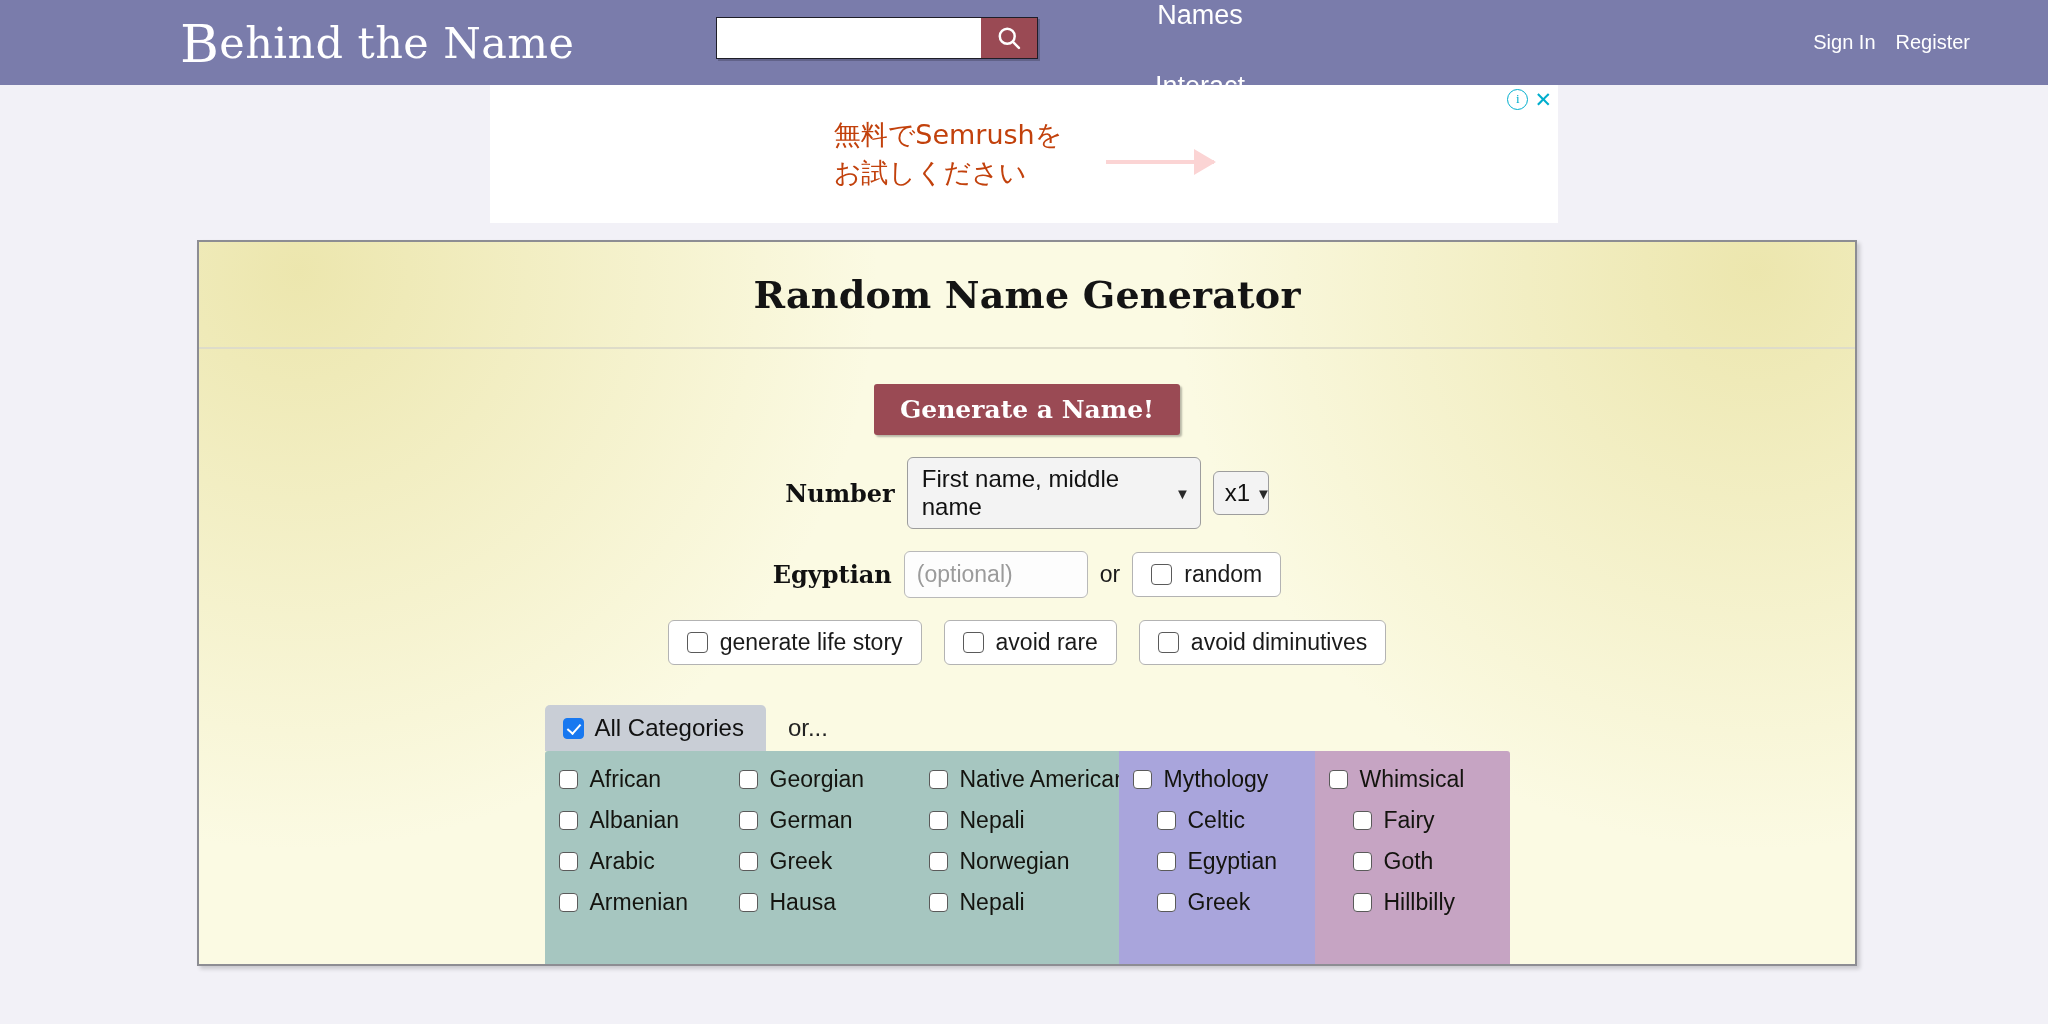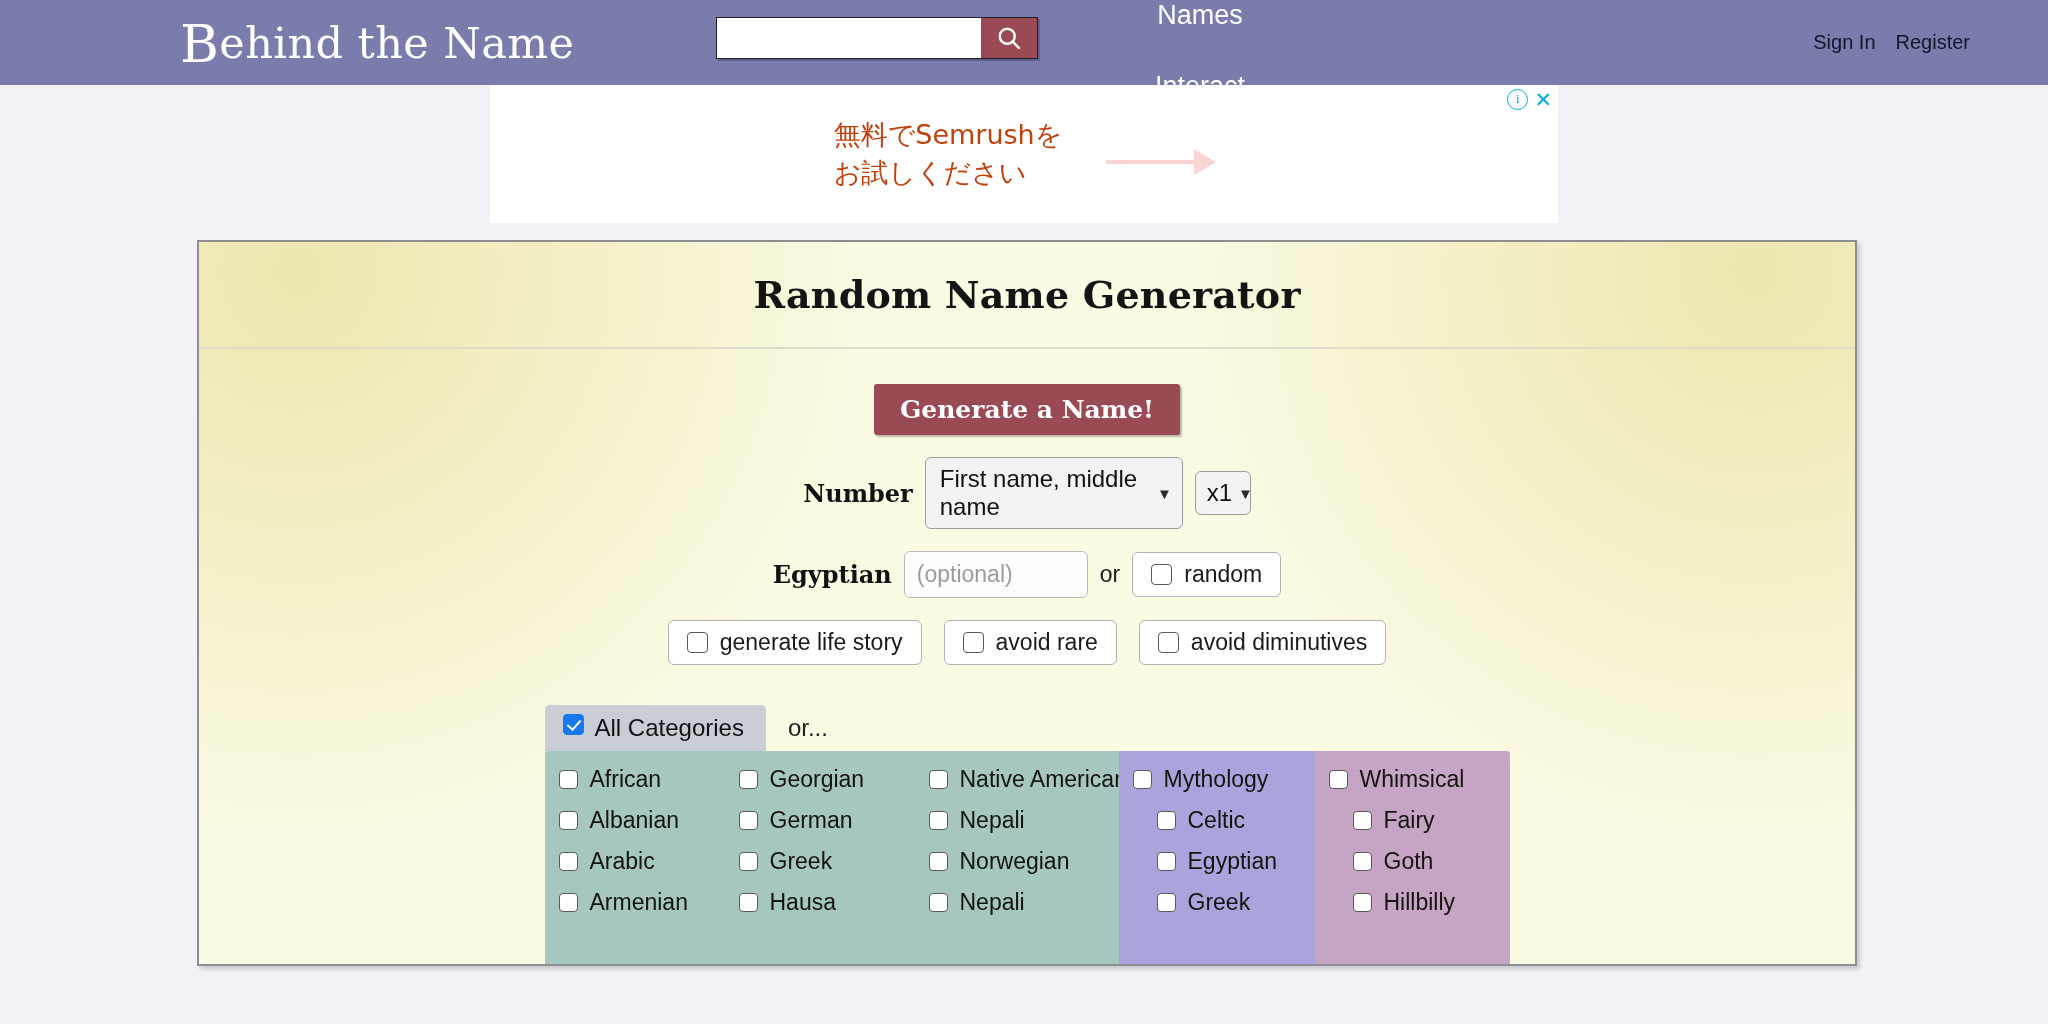"Sign In" .auth a { color: #0f172a -> #ffffff }
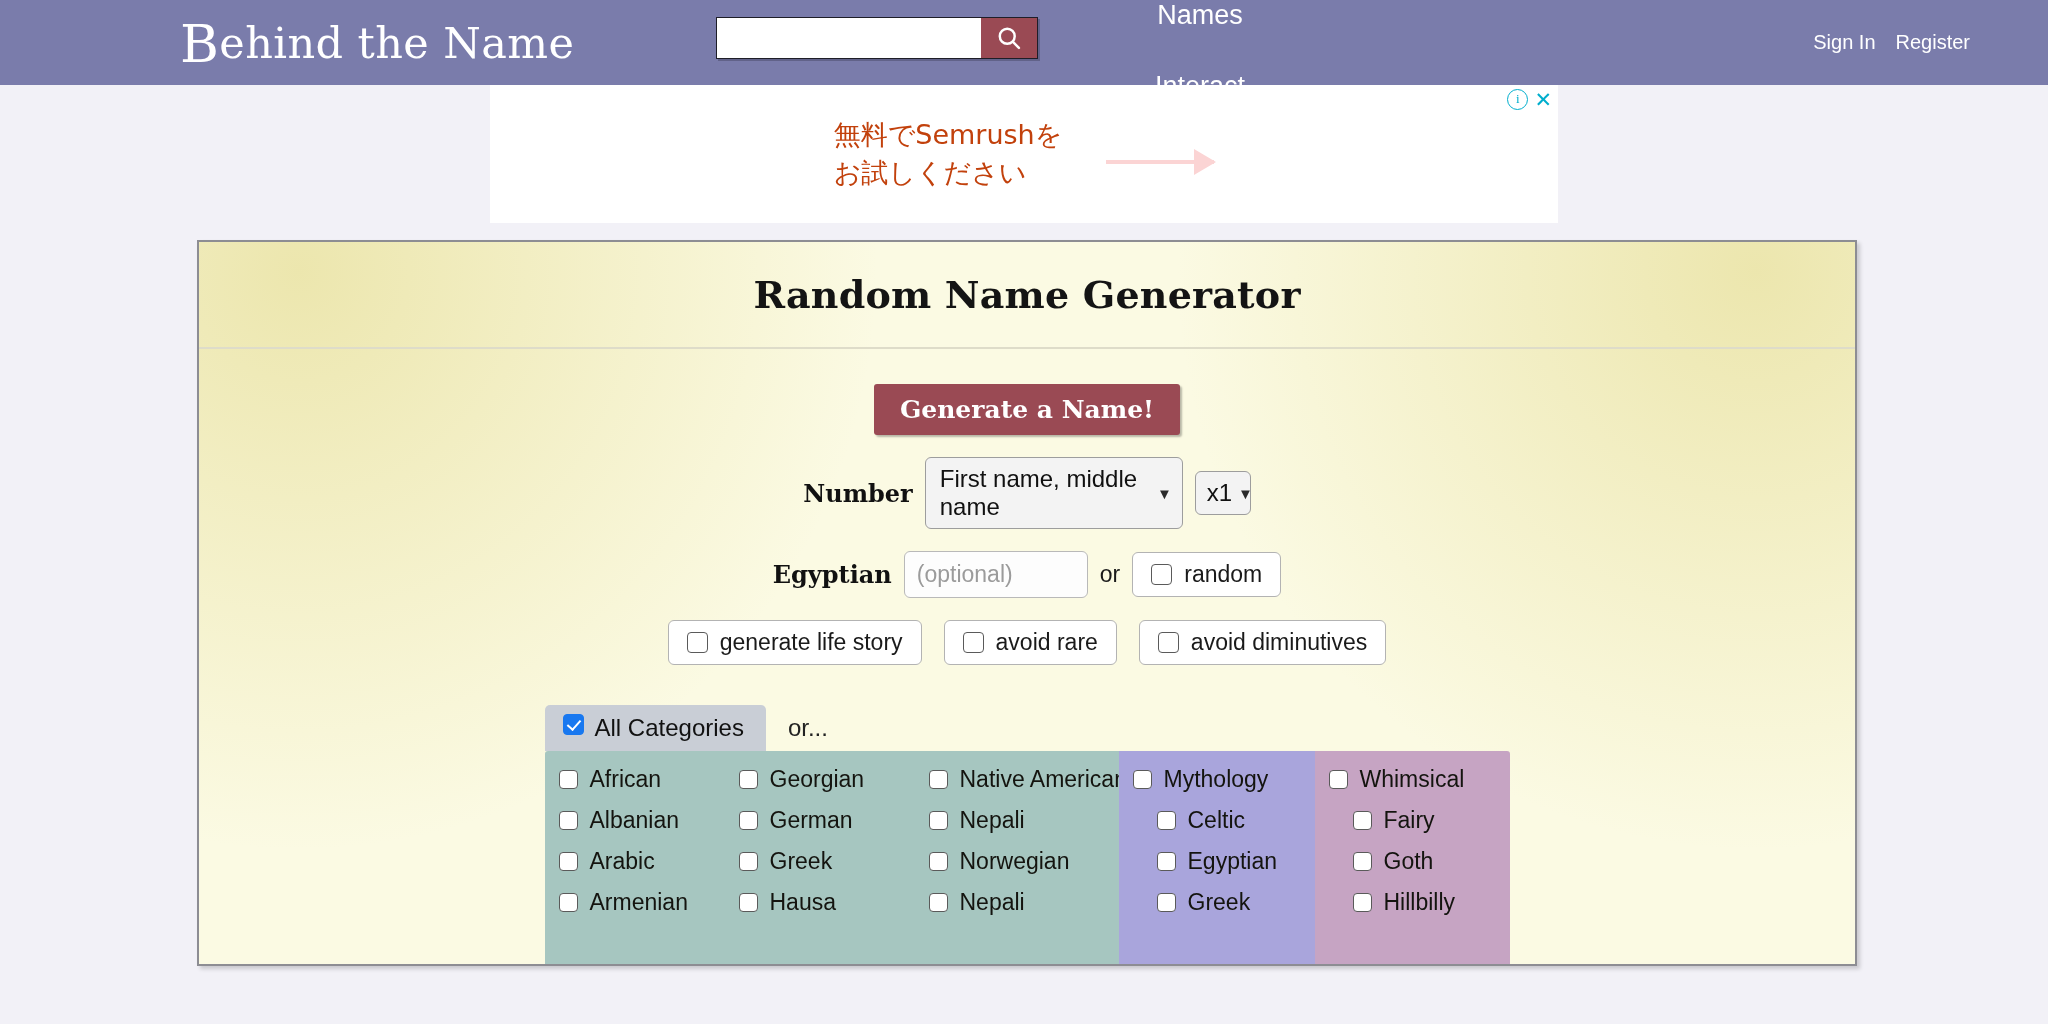"First name, middle name" .sel-type { width: 258px -> 294px }
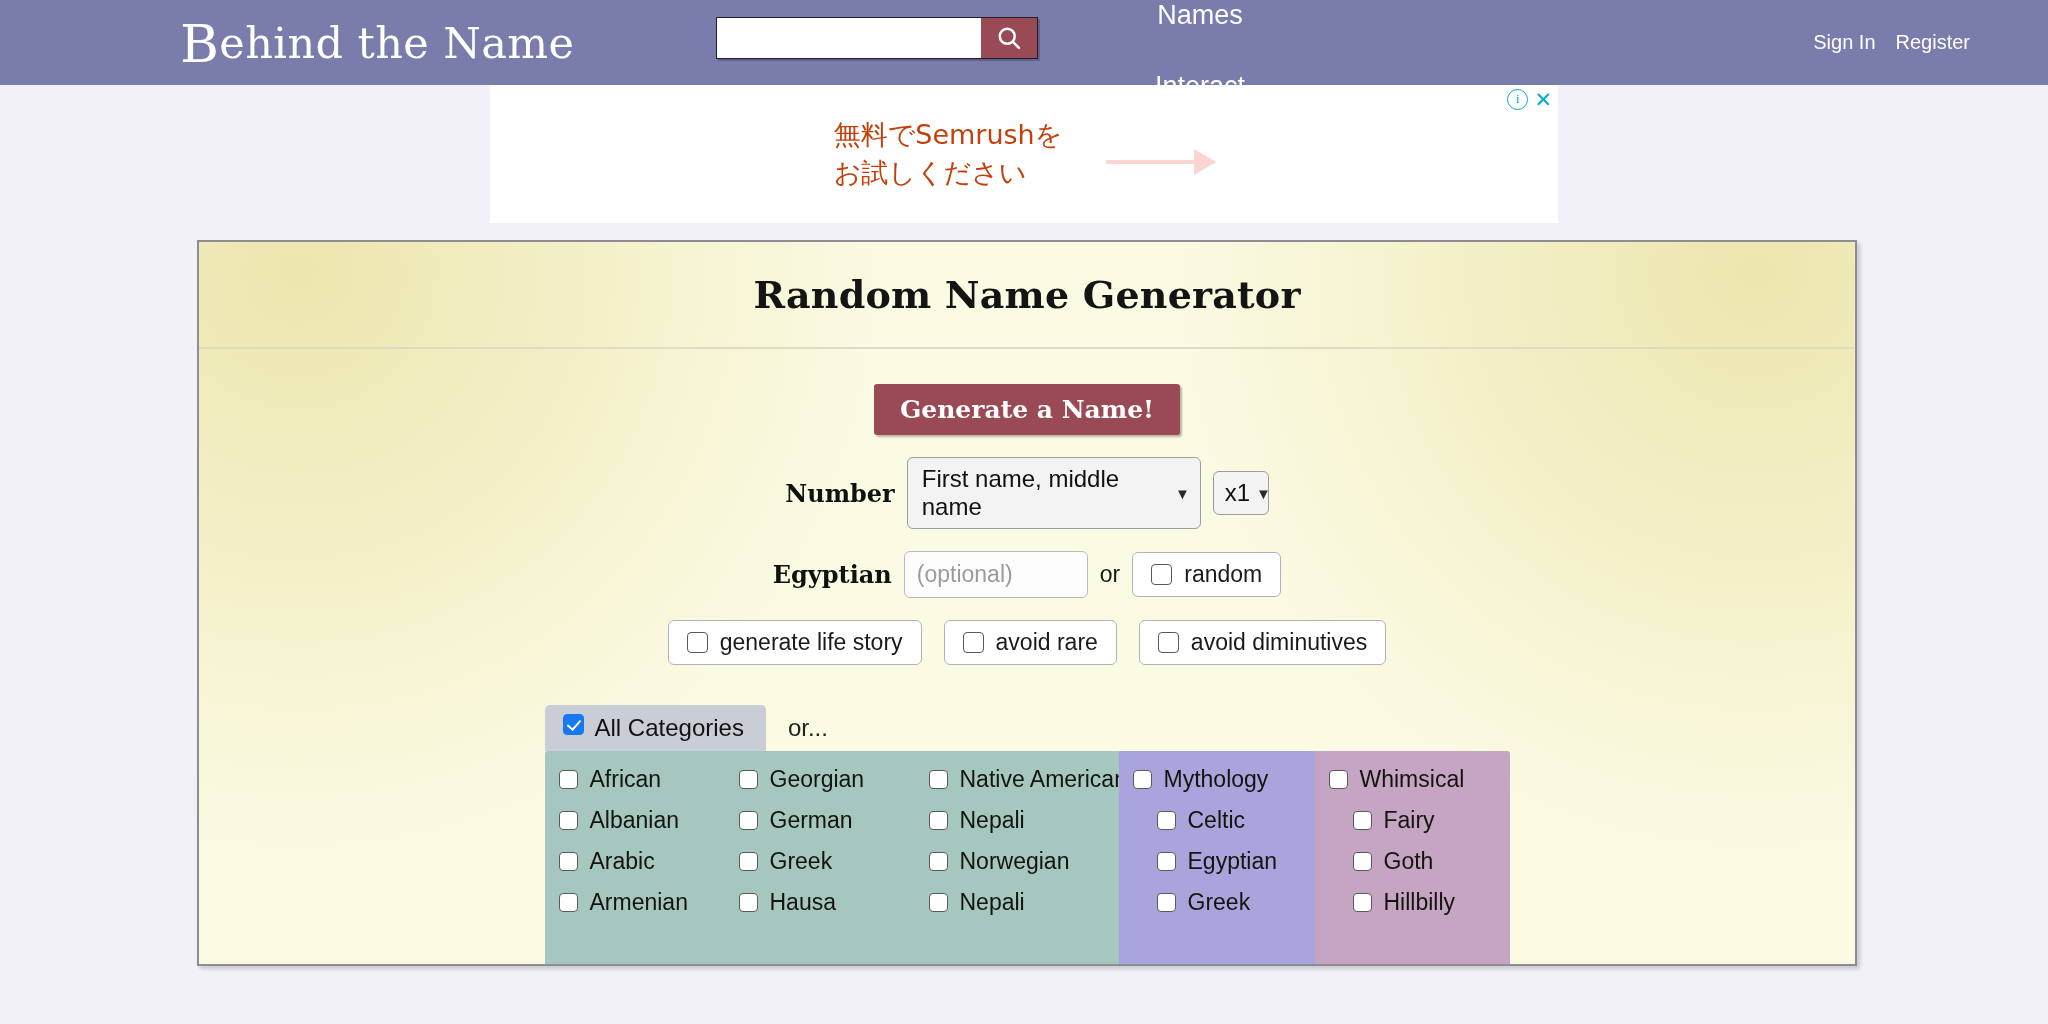"All Categories" .allbox { align-items: flex-start -> center }
